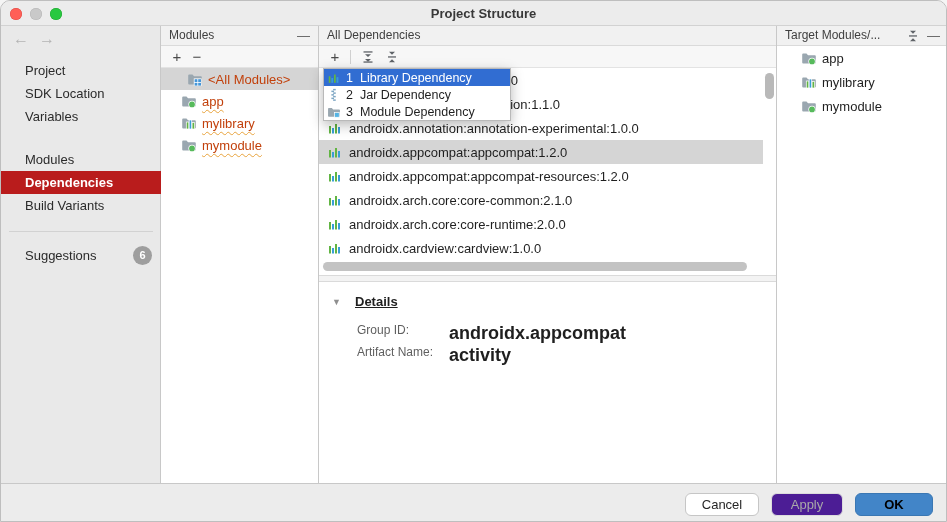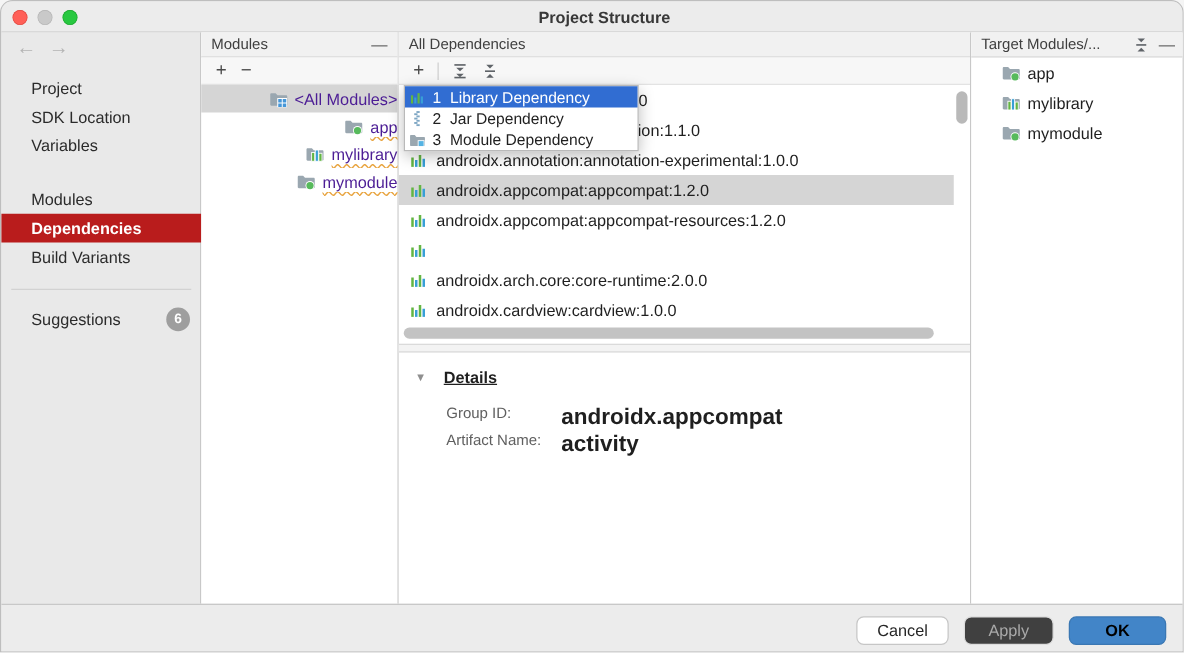"<All Modules>" .m-row { color: #4c1d95 -> #c2410c; justify-content: flex-end -> none }
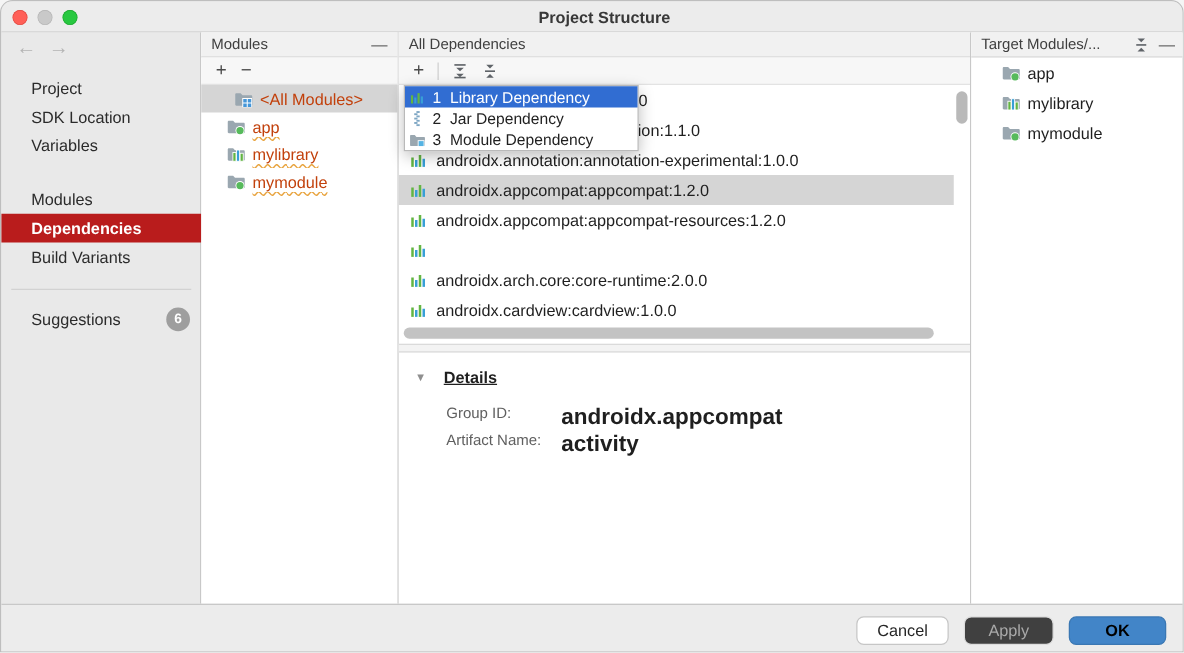"androidx.arch.core:core-common:2.1.0" span { html: none -> <span>androidx.arch.core:core-common:2.1.0</span> }
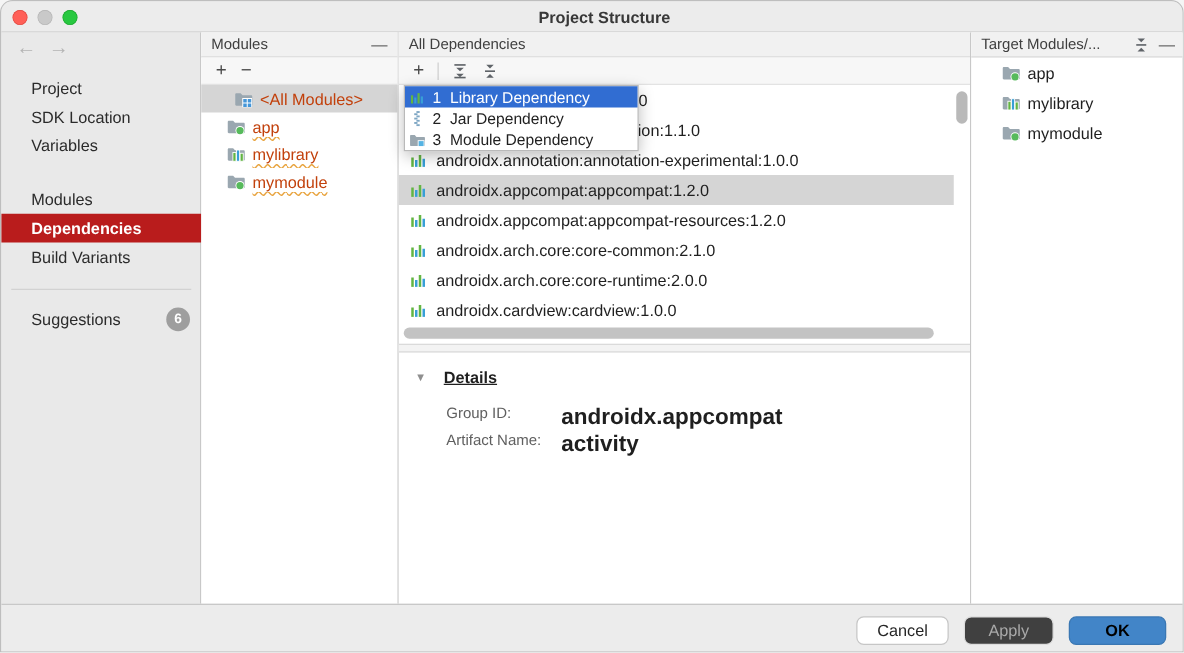"Apply" .btn-apply { background: #404040 -> #4c1d95 }
